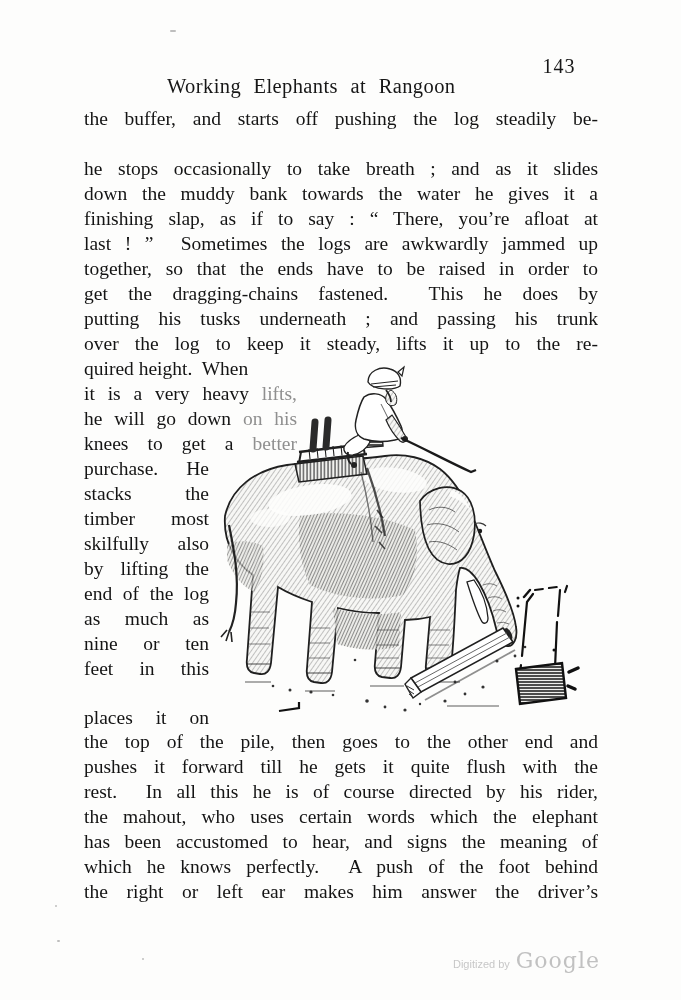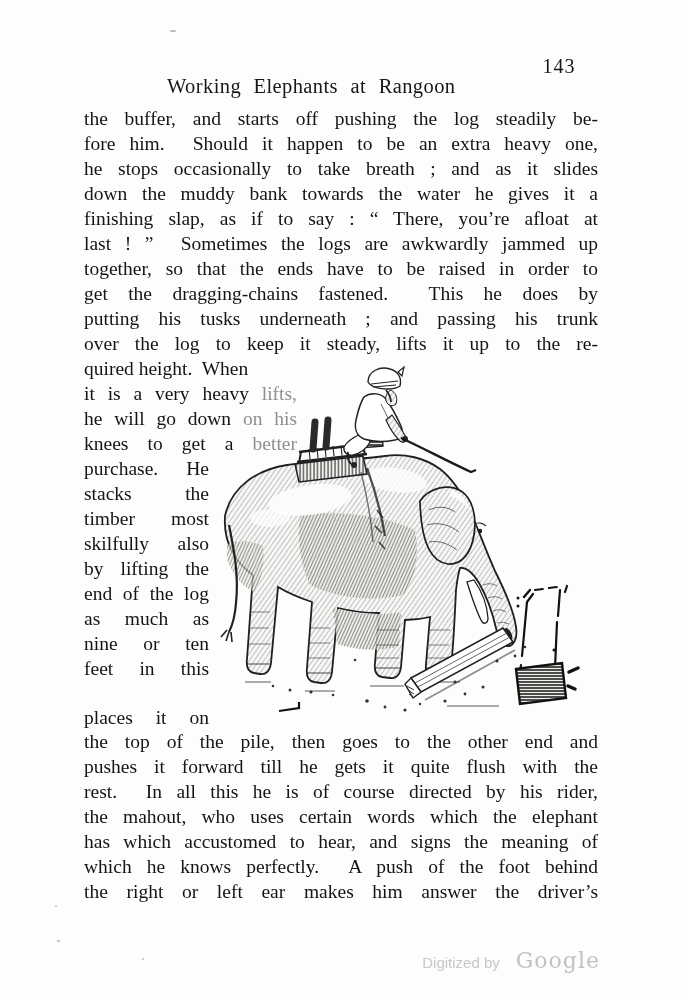"fore him. Should it happen" div.ln { html: <div><span>fore him.&nbsp; Should it happen to be an extra heavy one,</span></div> -> none }
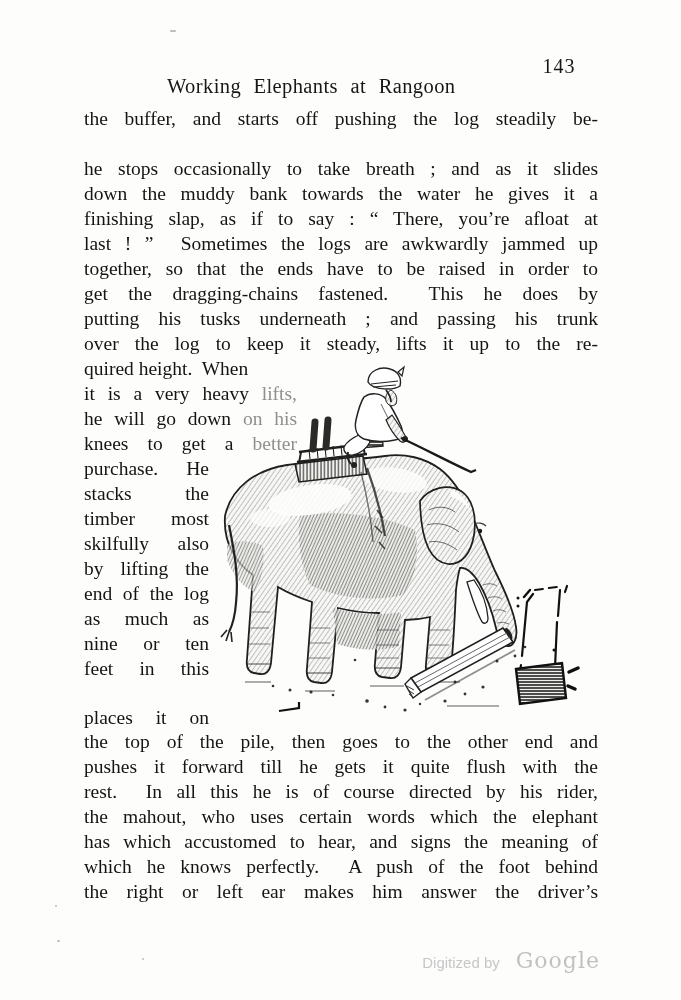"has which accustomed to hear," span { text: which -> been }
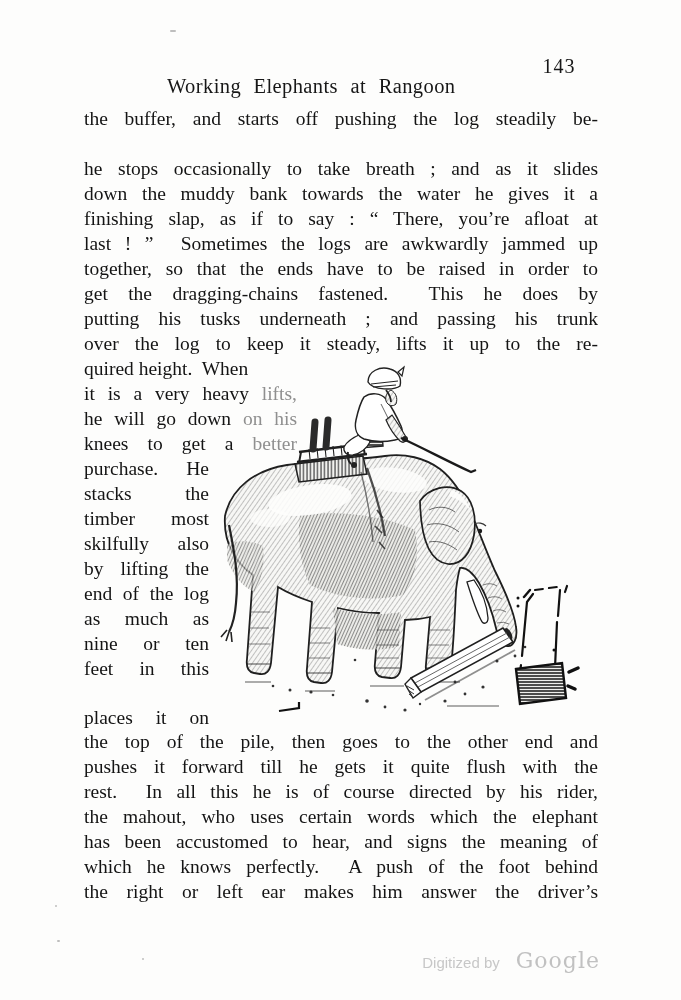"Digitized by" .wm-pre { font-size: 15px -> 11px; margin-right: 16px -> 6px }
